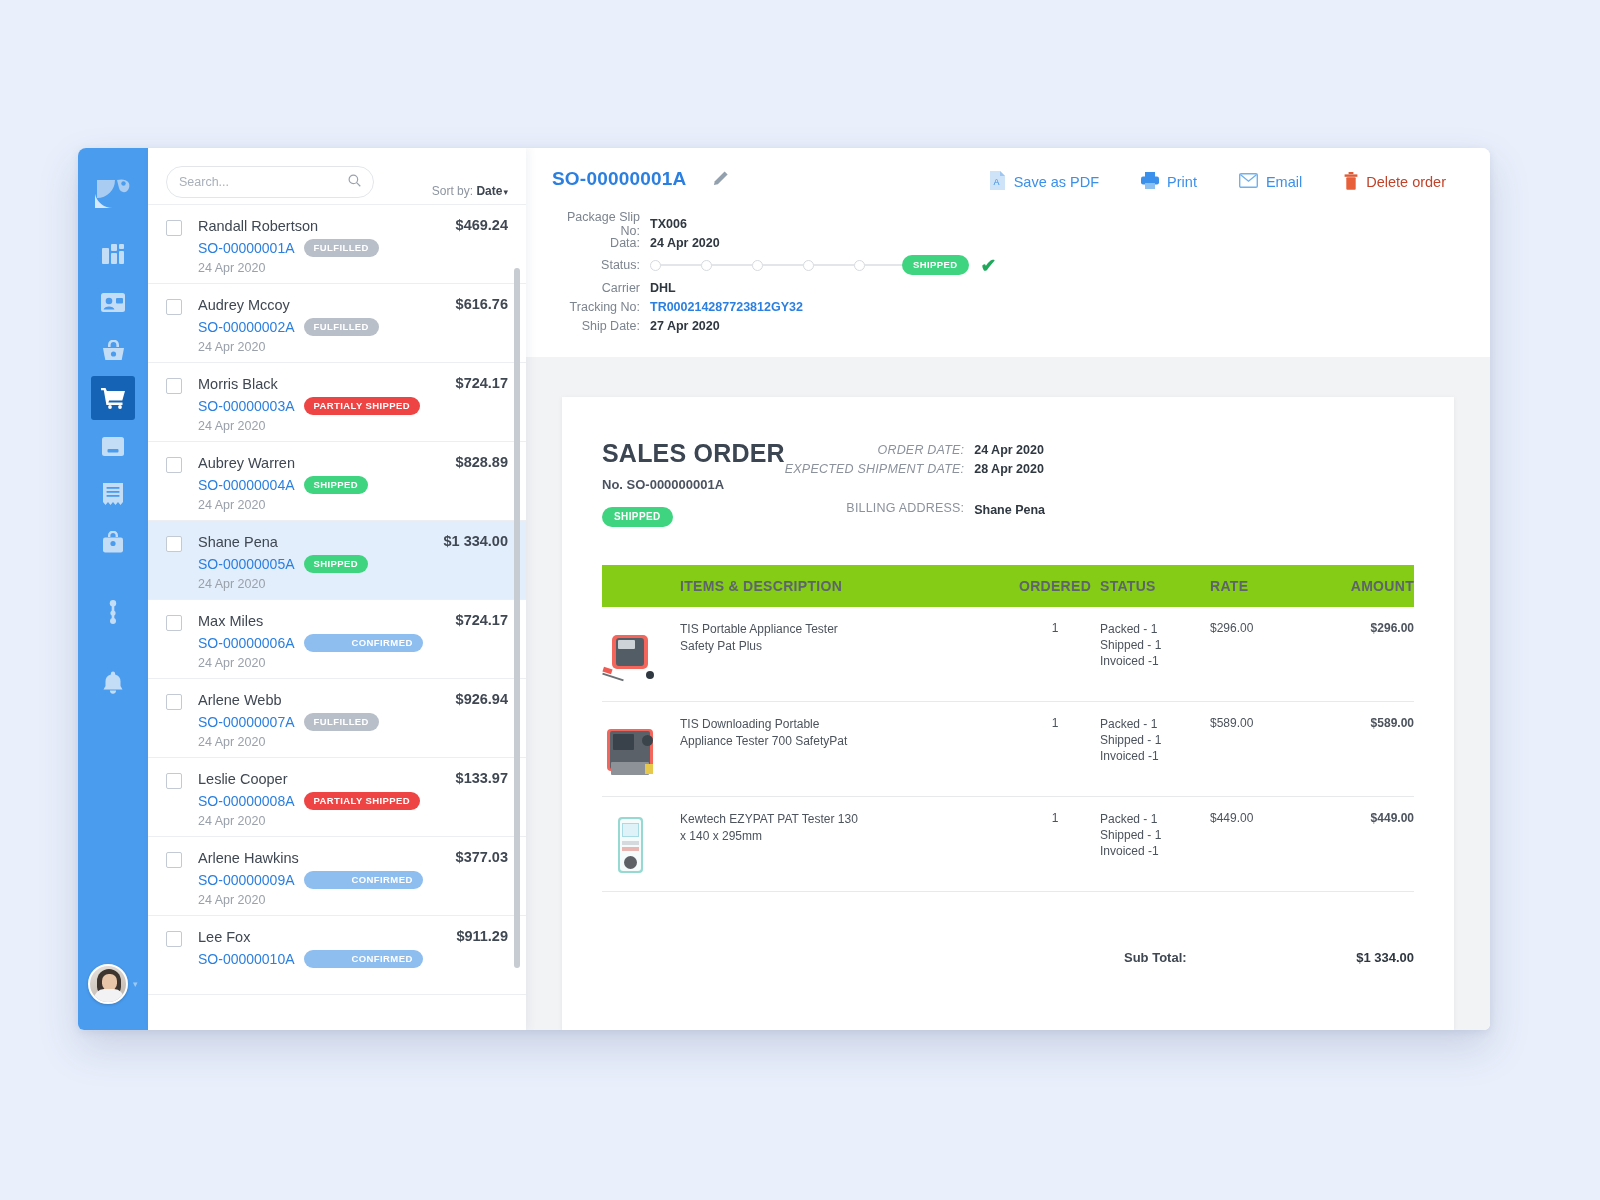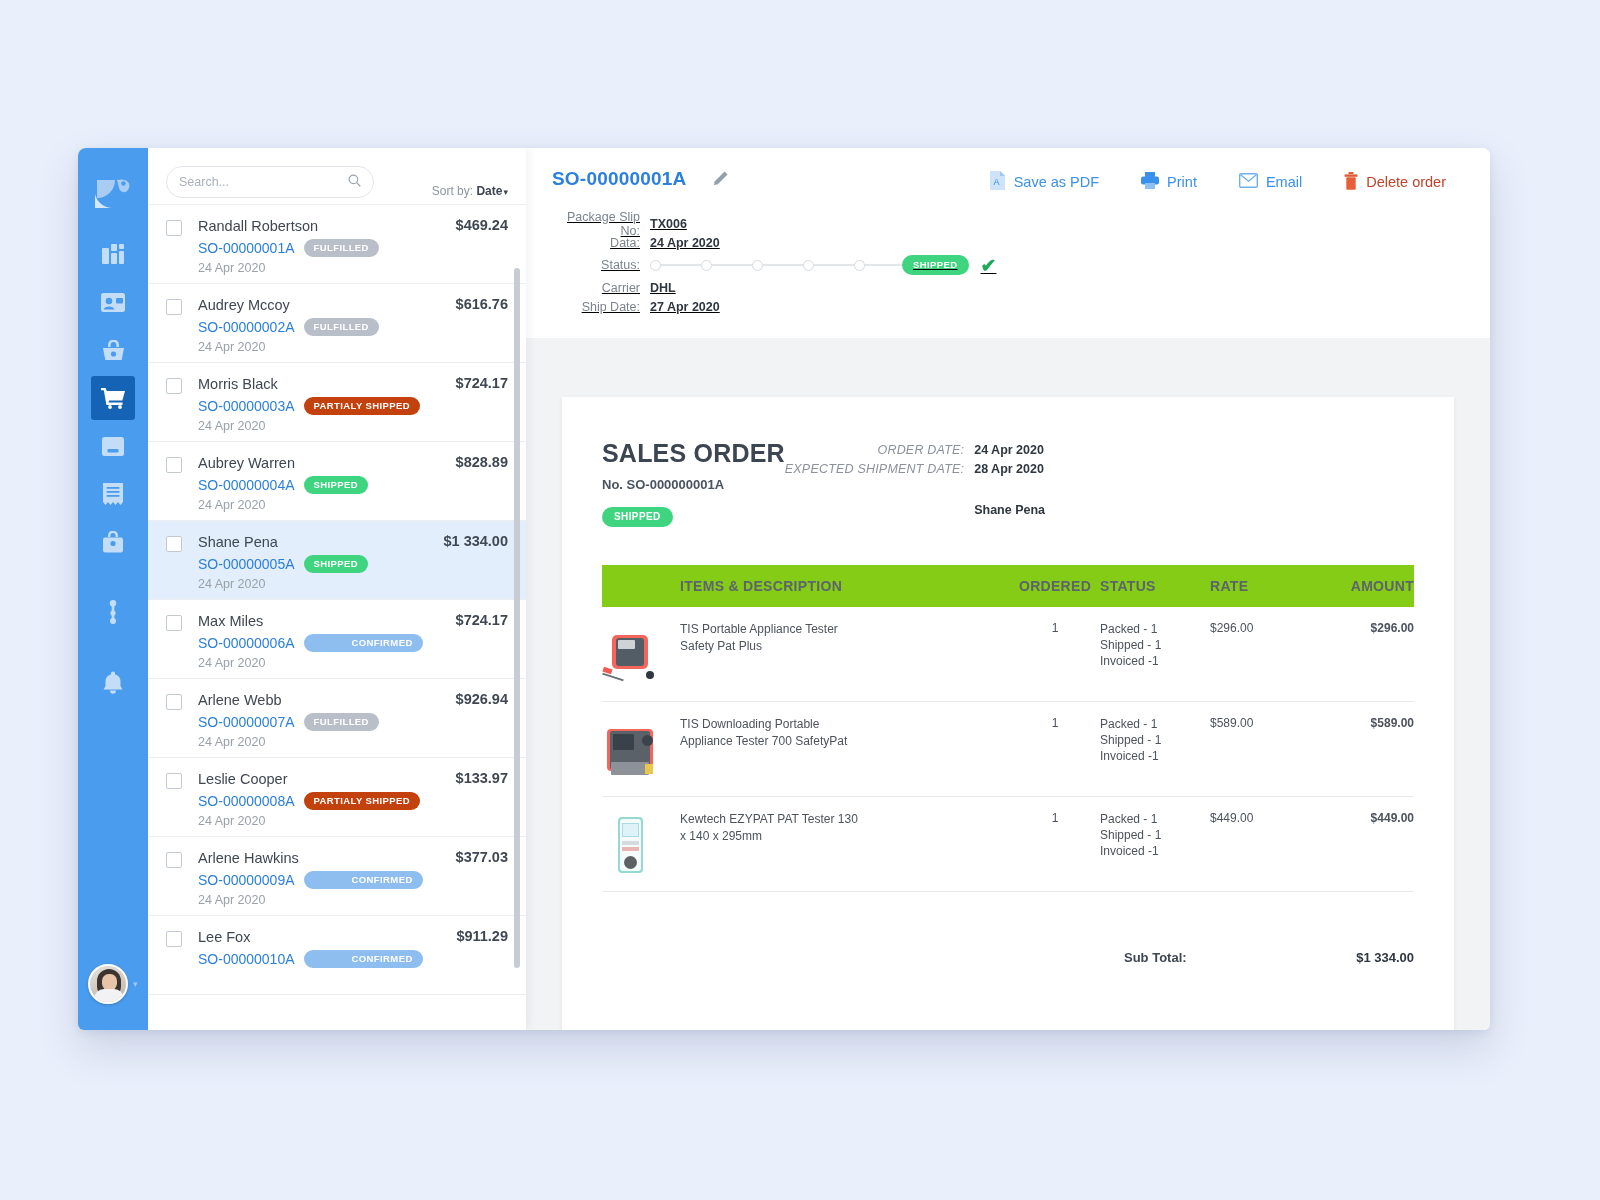"Package Slip No:" .meta-row { text-decoration: underline -> none }
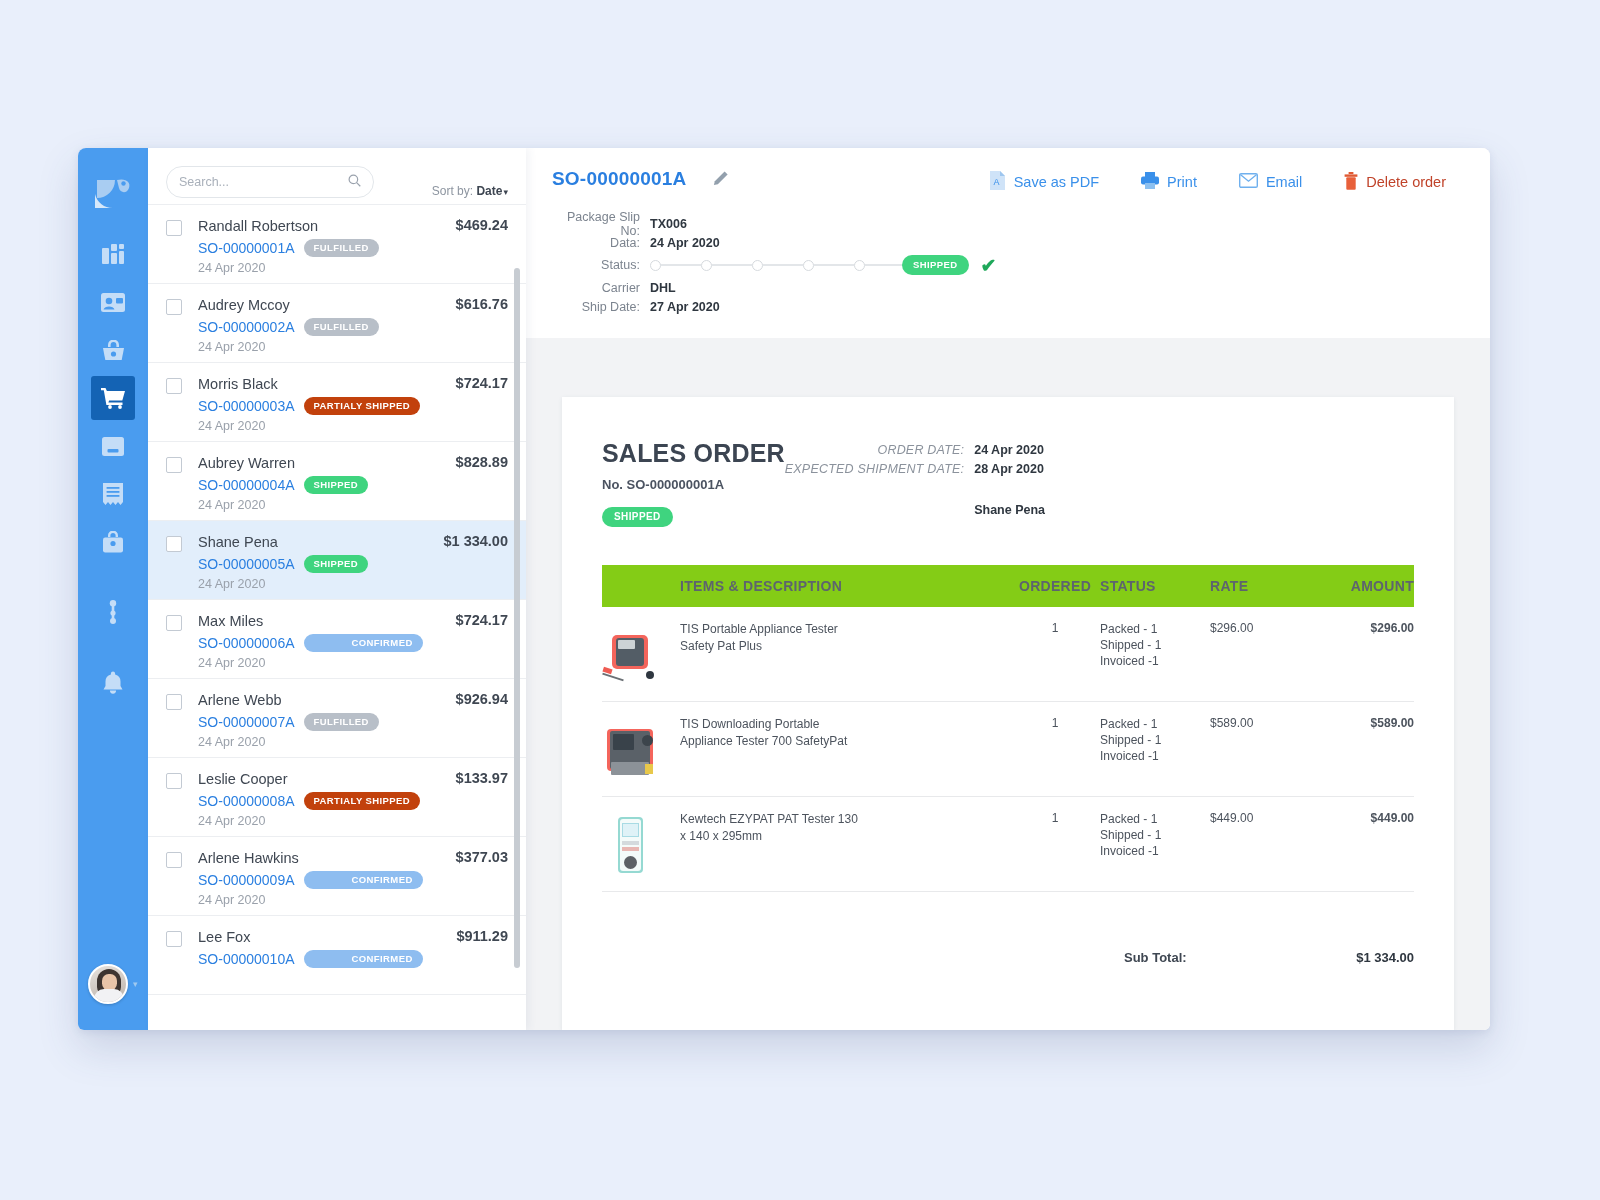"Tracking No:" div.meta-row { html: none -> <div> <div>Tracking No:</div> <div>TR000214287723812GY32</div> </div> }
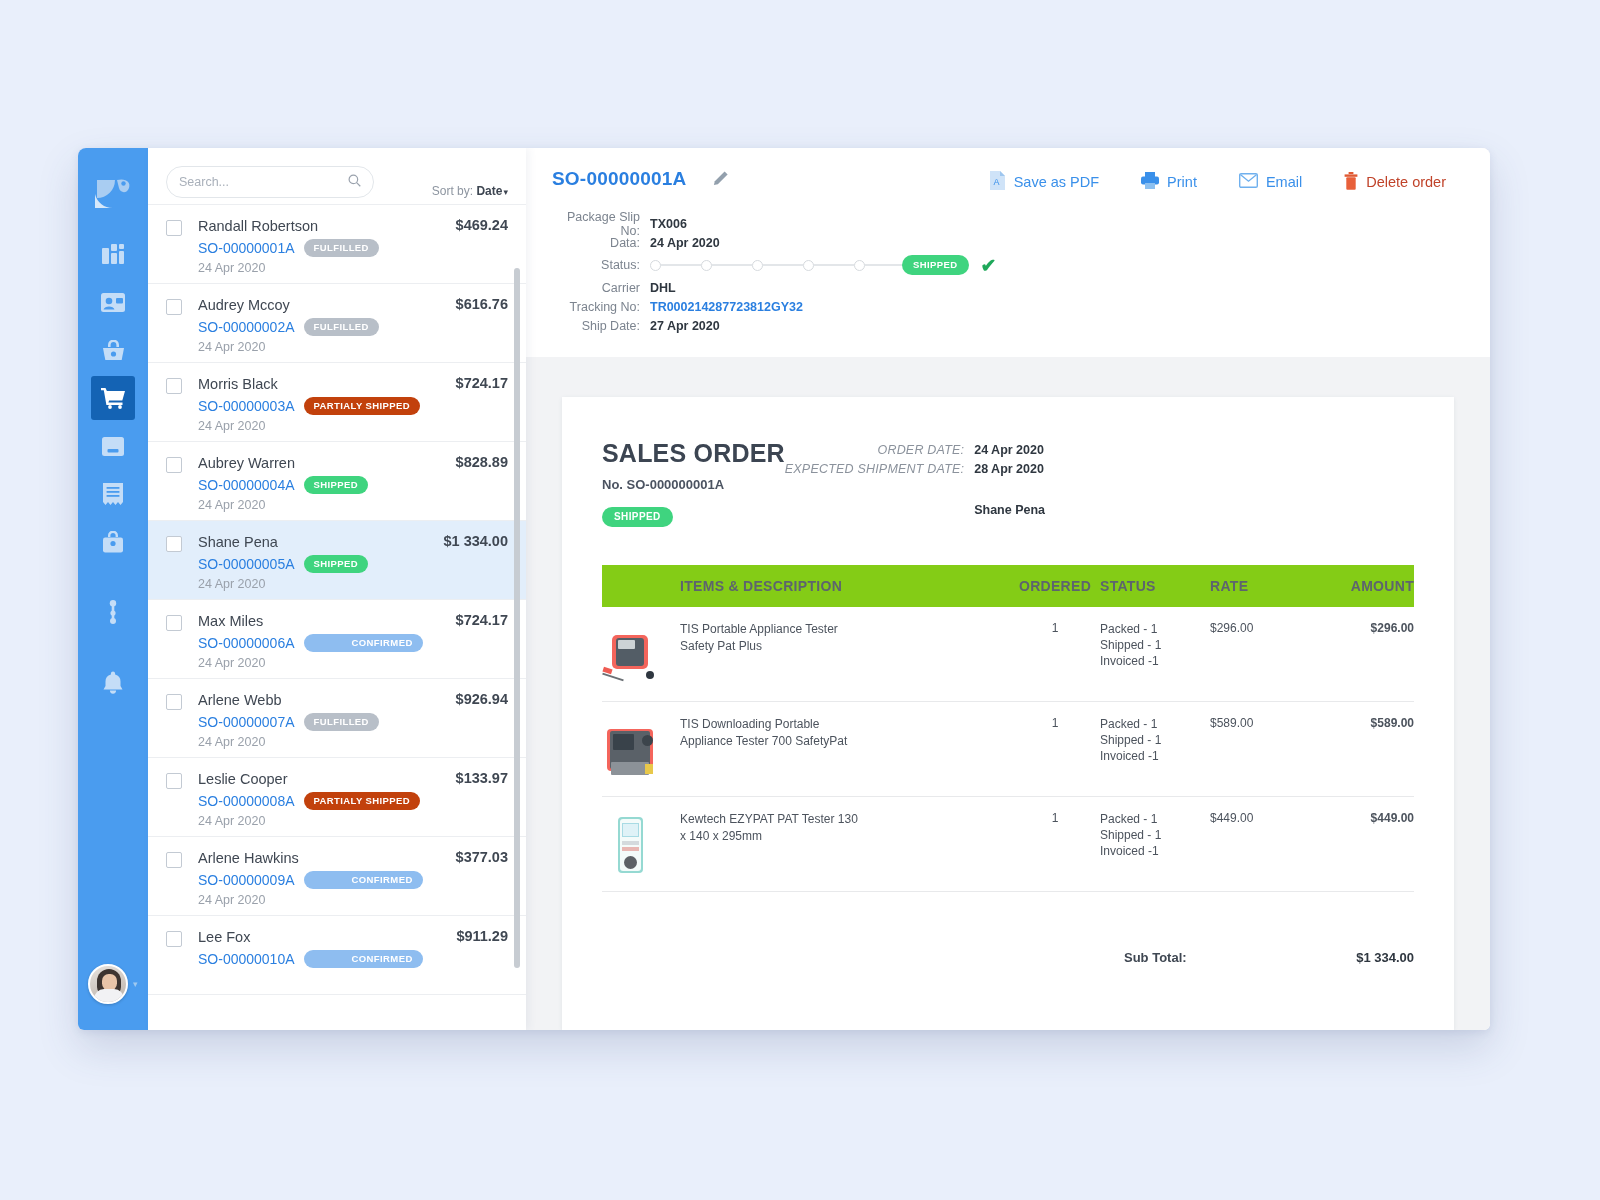"PARTIALY SHIPPED" .pill.partialy { background: #c2410c -> #ef4444 }
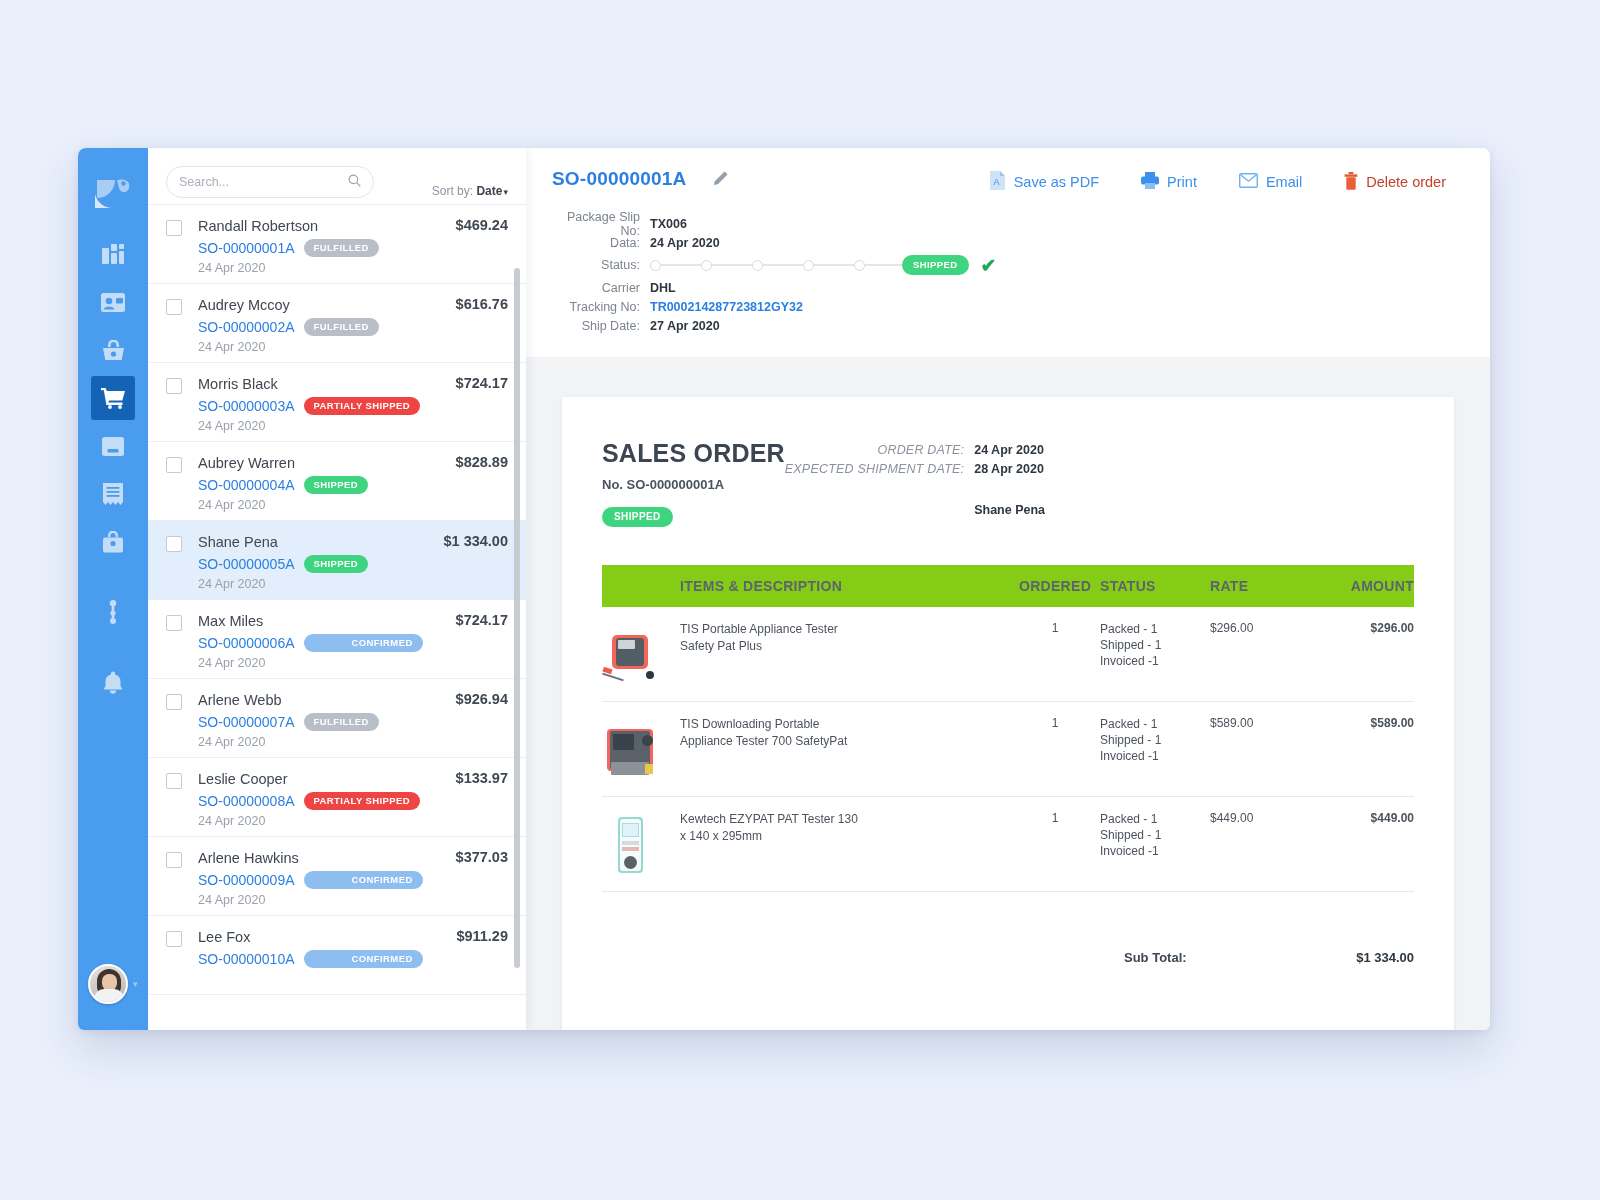"BILLING ADDRESS:" span.lbl { html: none -> <span>BILLING ADDRESS:</span> }
